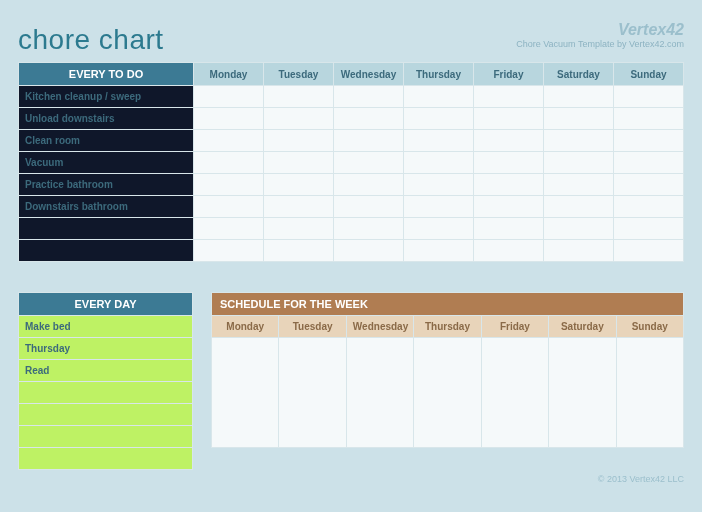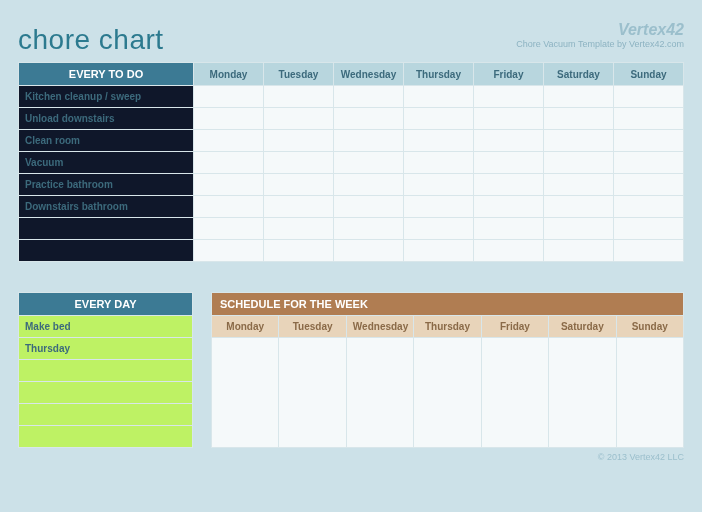"Read" tr { html: none -> <tr> <td>Read</td> </tr> }
